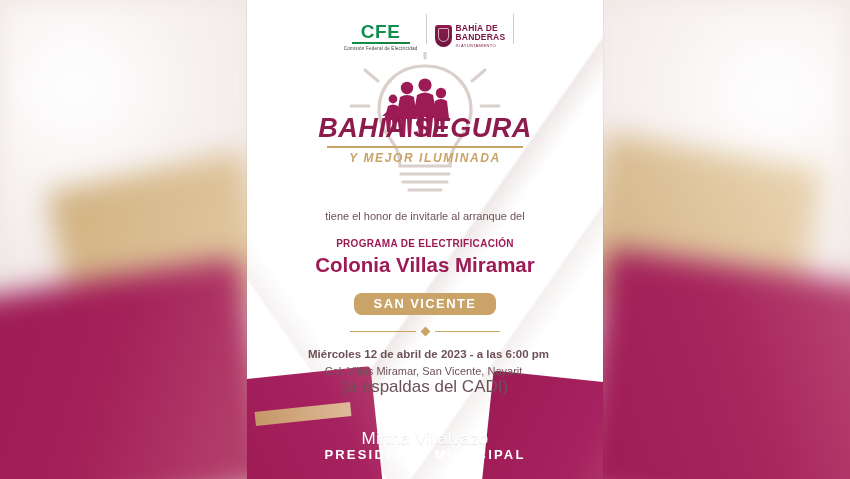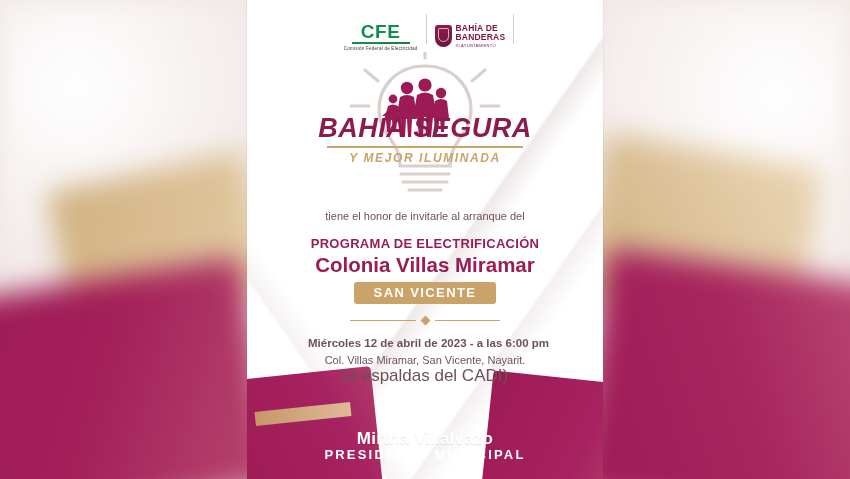"PROGRAMA DE ELECTRIFICACIÓN" .prog-title { font-size: 13px -> 10px }
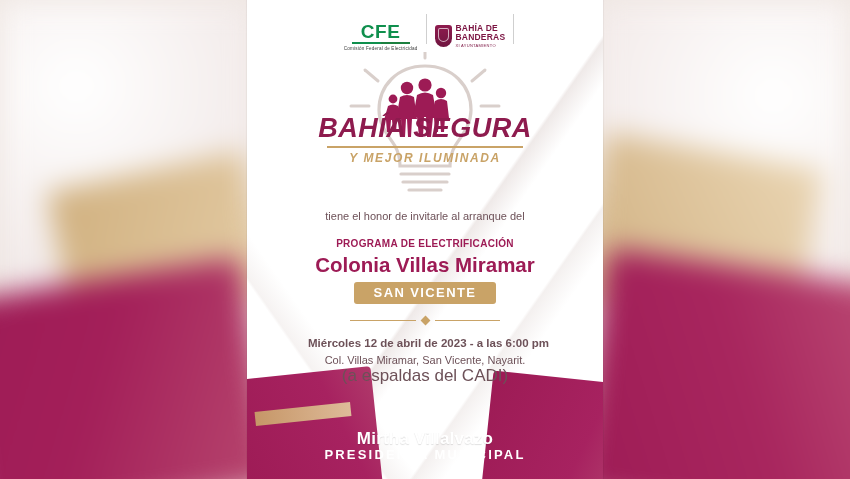"SAN VICENTE" .sanvicente-pill { border-radius: 3px -> 8px; margin-top: 5px -> 16px }
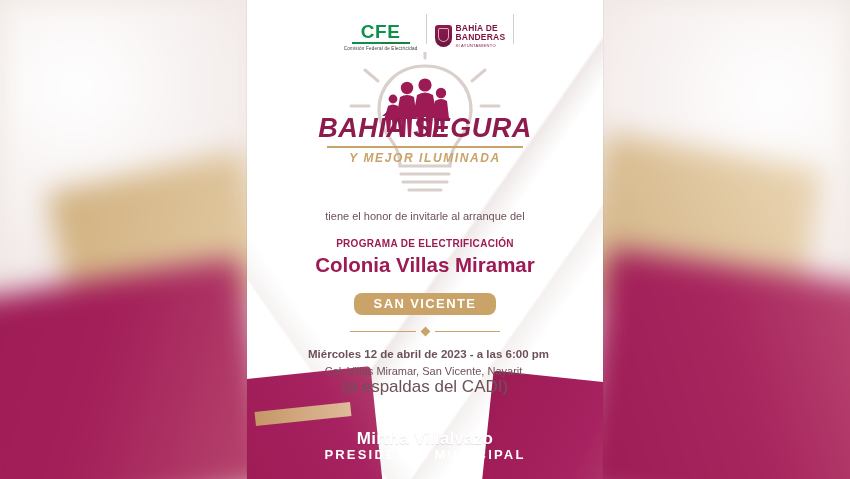"Mirtha Villalvazo" .sign-name { font-weight: 700 -> 400 }
